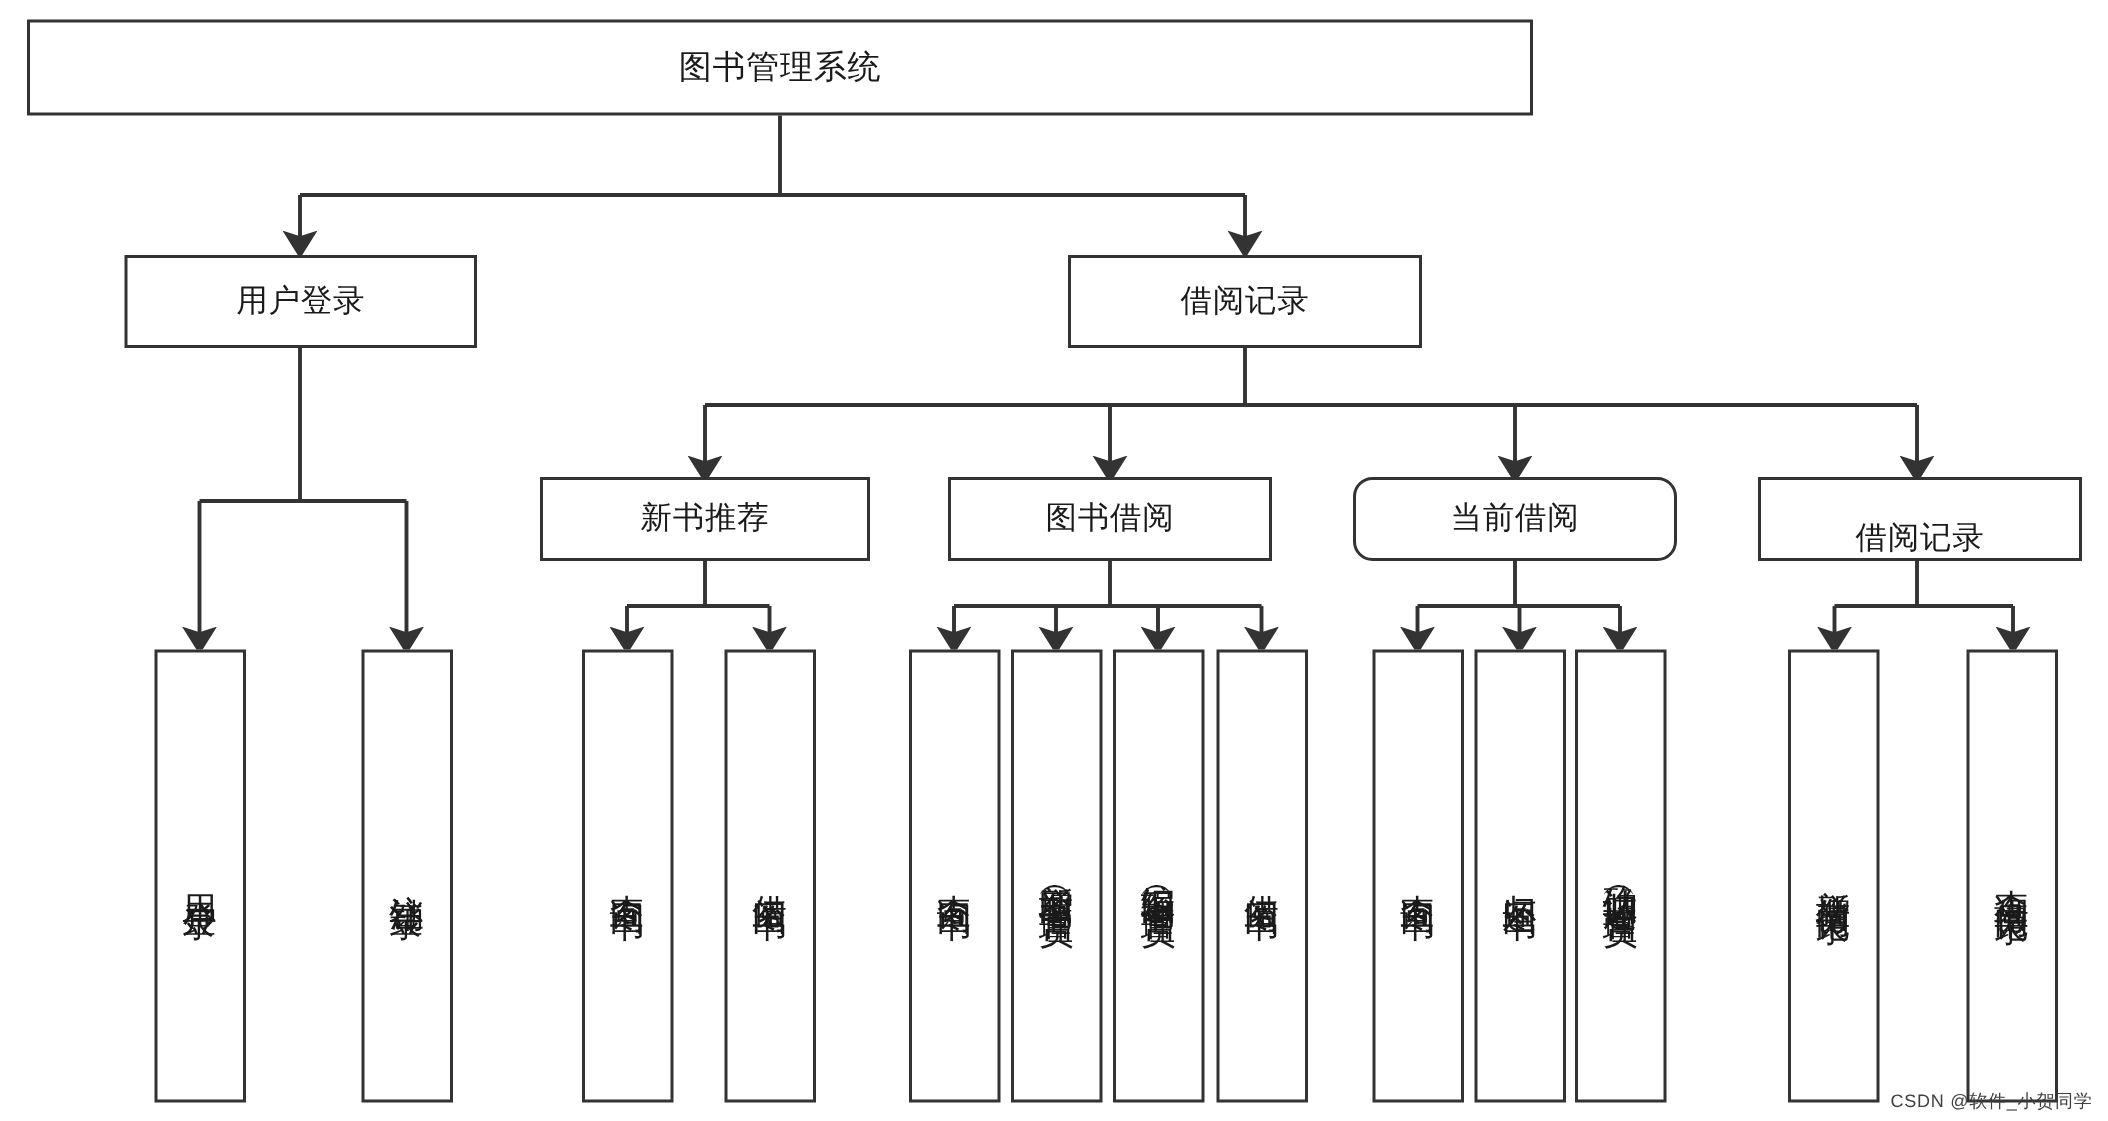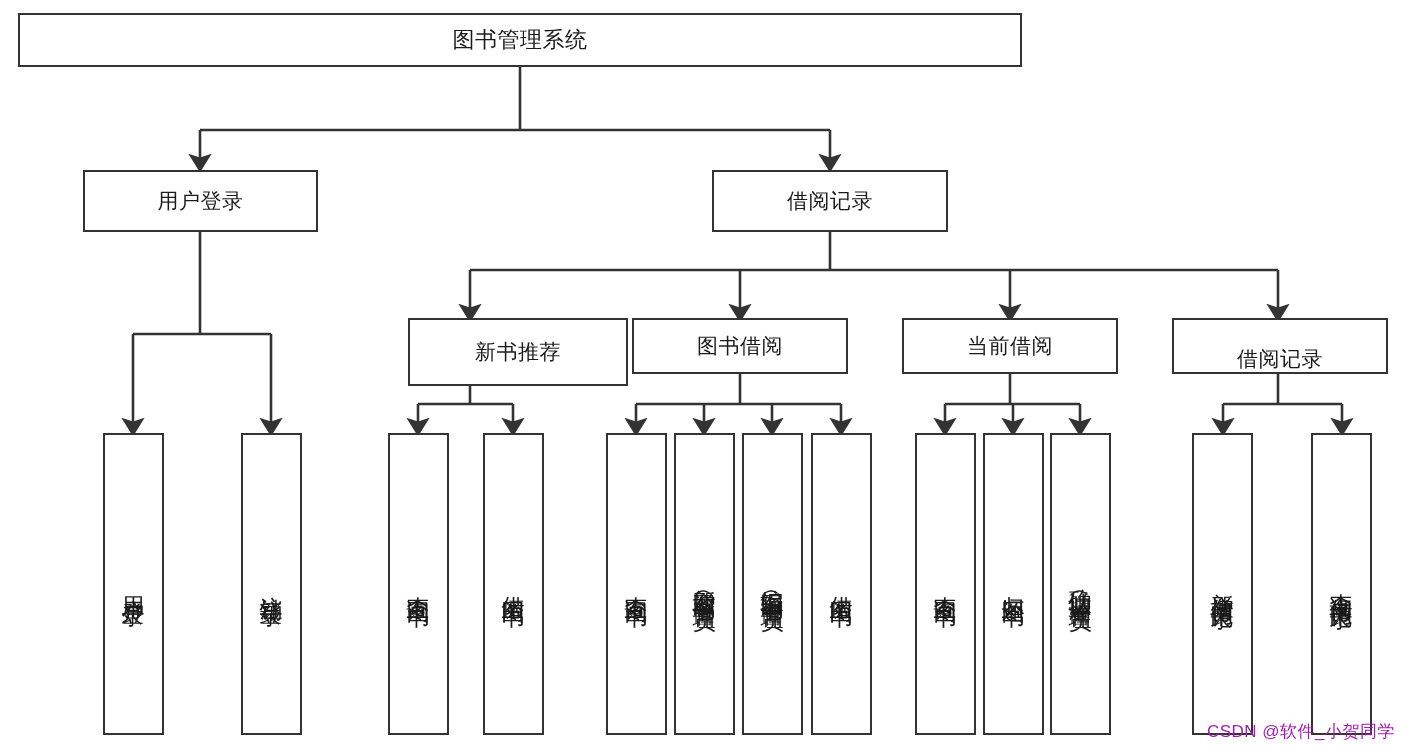"图书管理系统" div.node { height: 54px -> 64px }
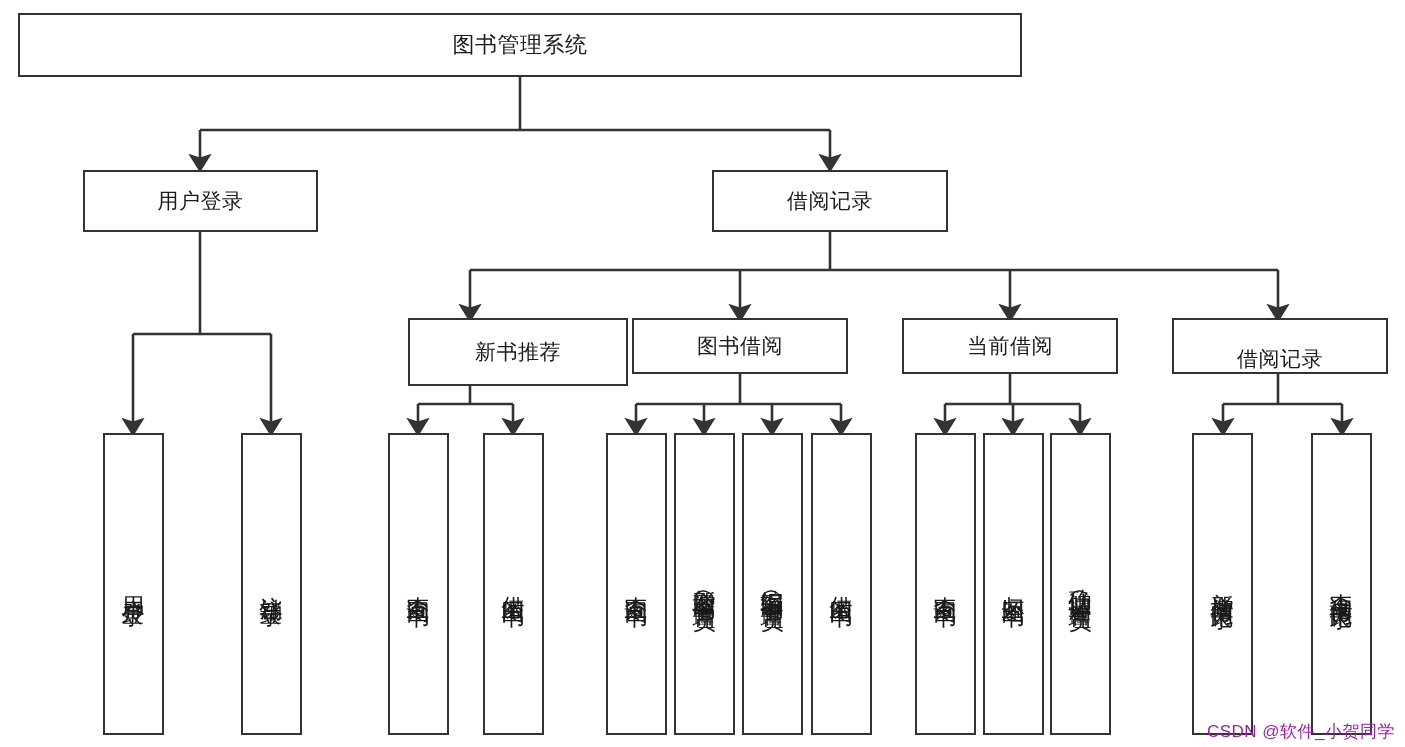"新书推荐" div.node { height: 68px -> 56px; margin-left: 48px -> none }
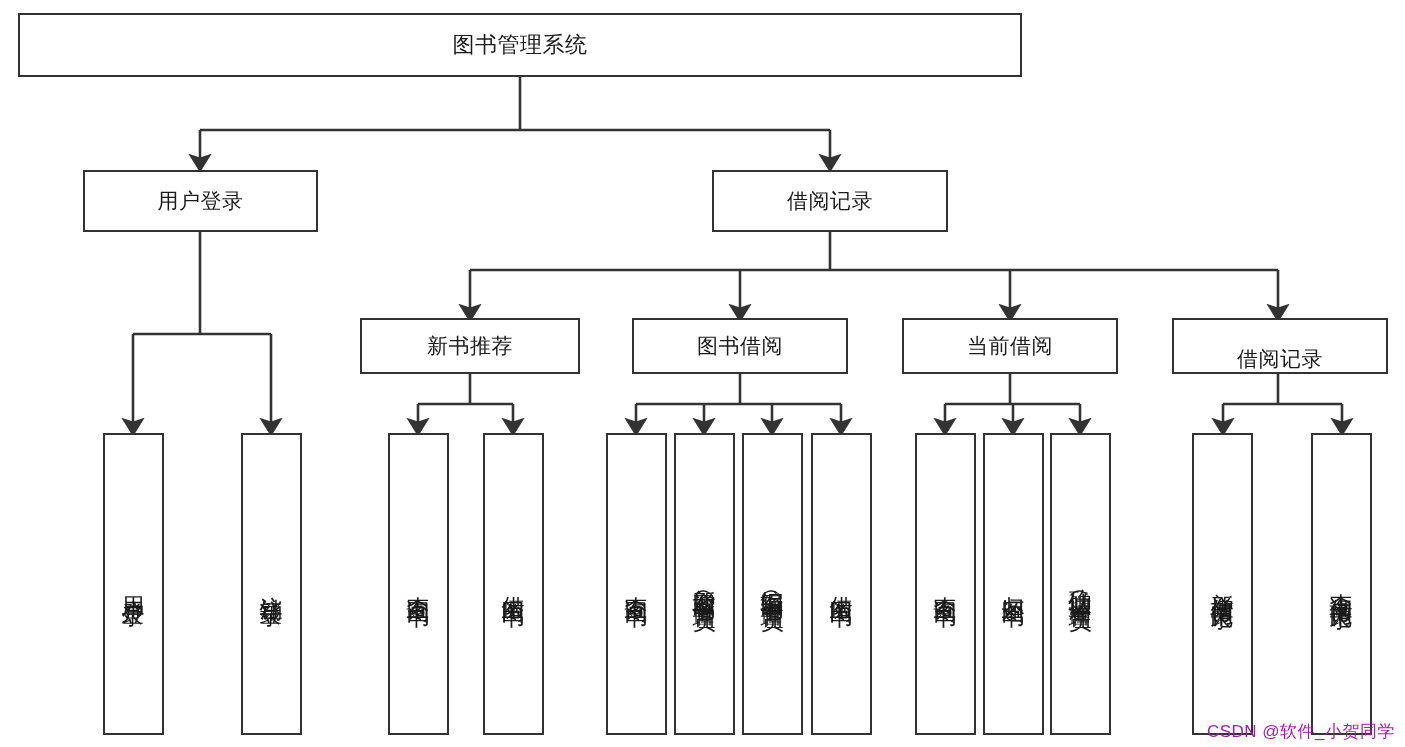"当前借阅" div.node { border-radius: none -> 13px }
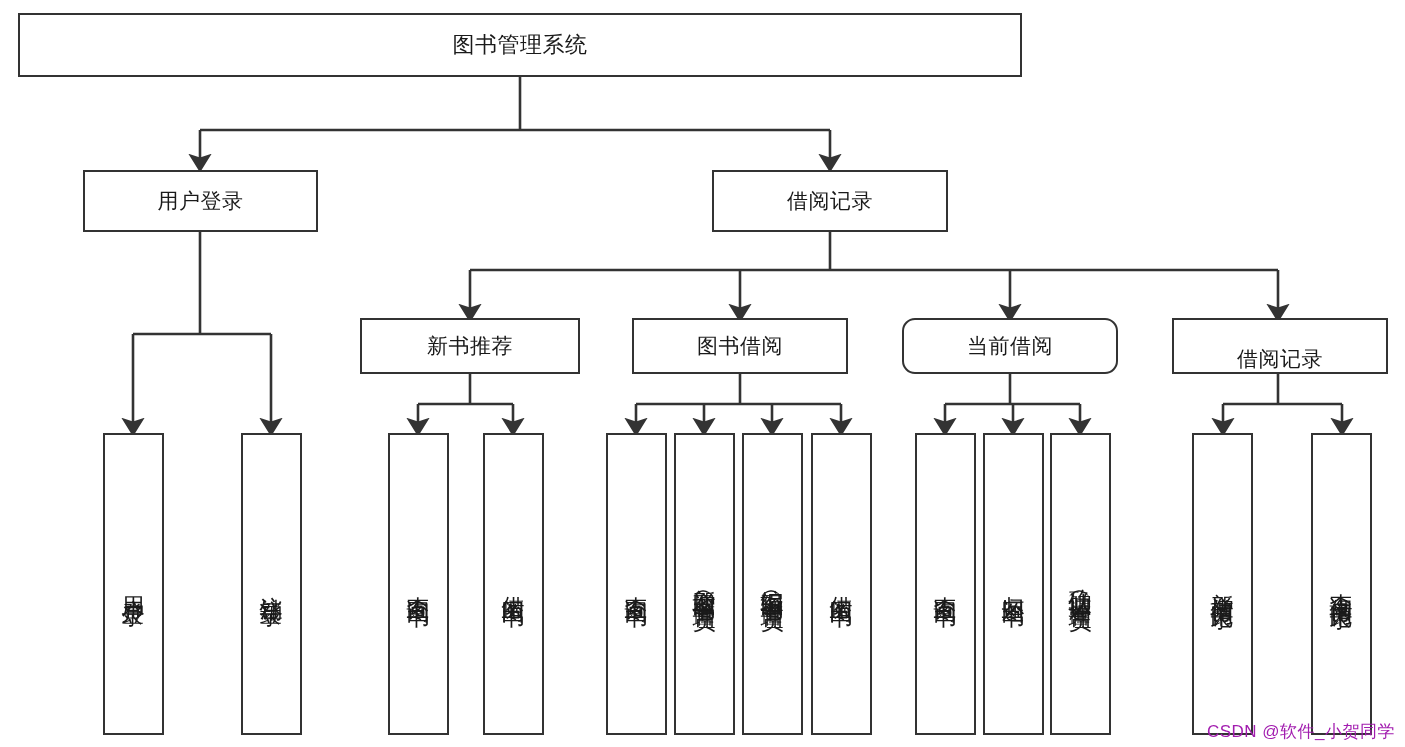"CSDN @软件_小贺同学" .watermark { color: #a21caf -> #404040; font-size: 17px -> 12px }
